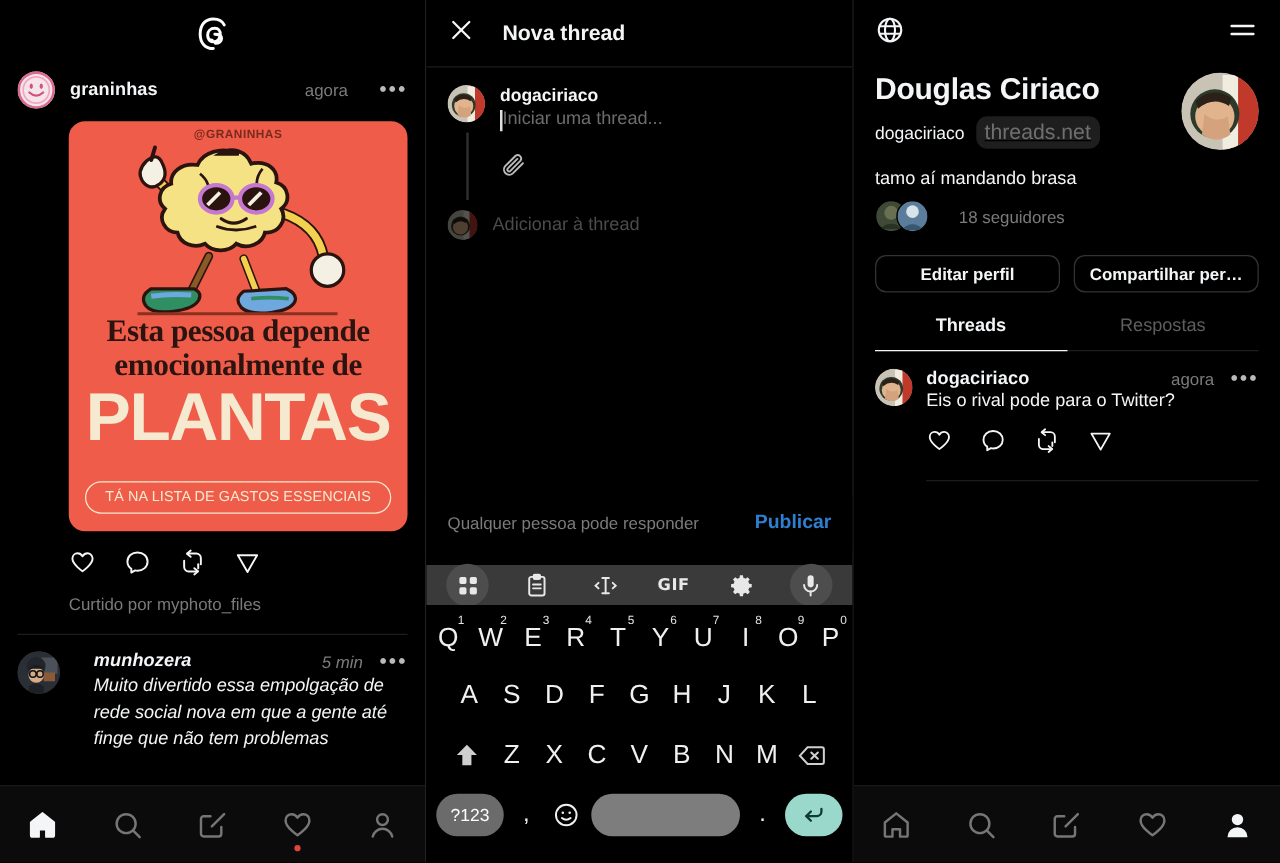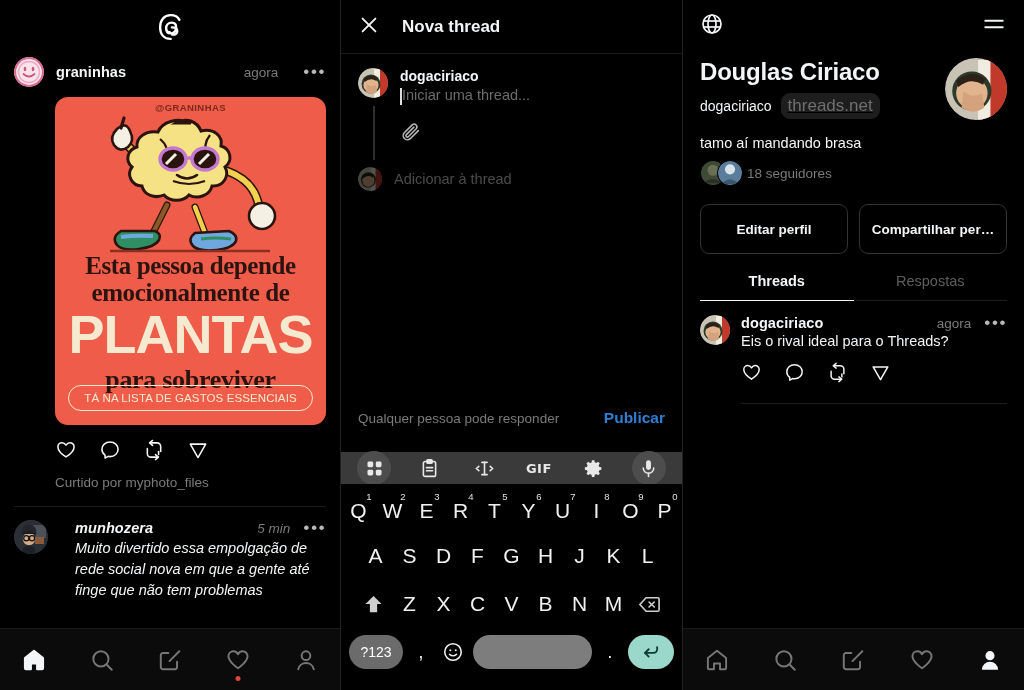"18 seguidores" .followers { gap: 4px -> 24px }
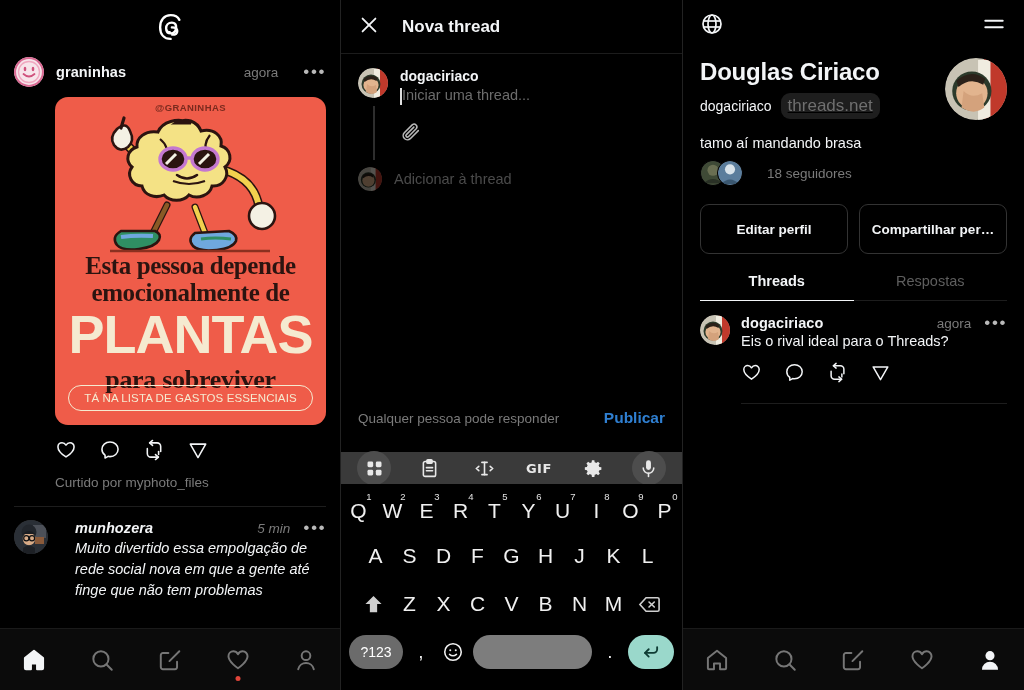"Editar perfil" .pbtn { height: 50px -> 30px }
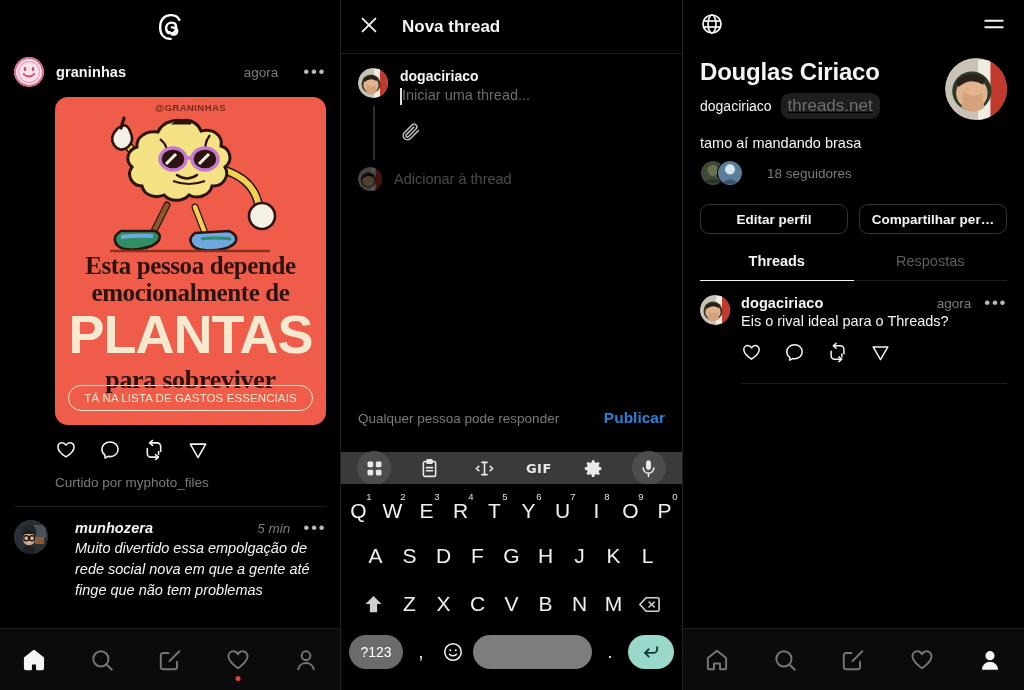"Eis o rival ideal para" div.p3post-text { text: ideal para o Threads -> pode para o Twitter }
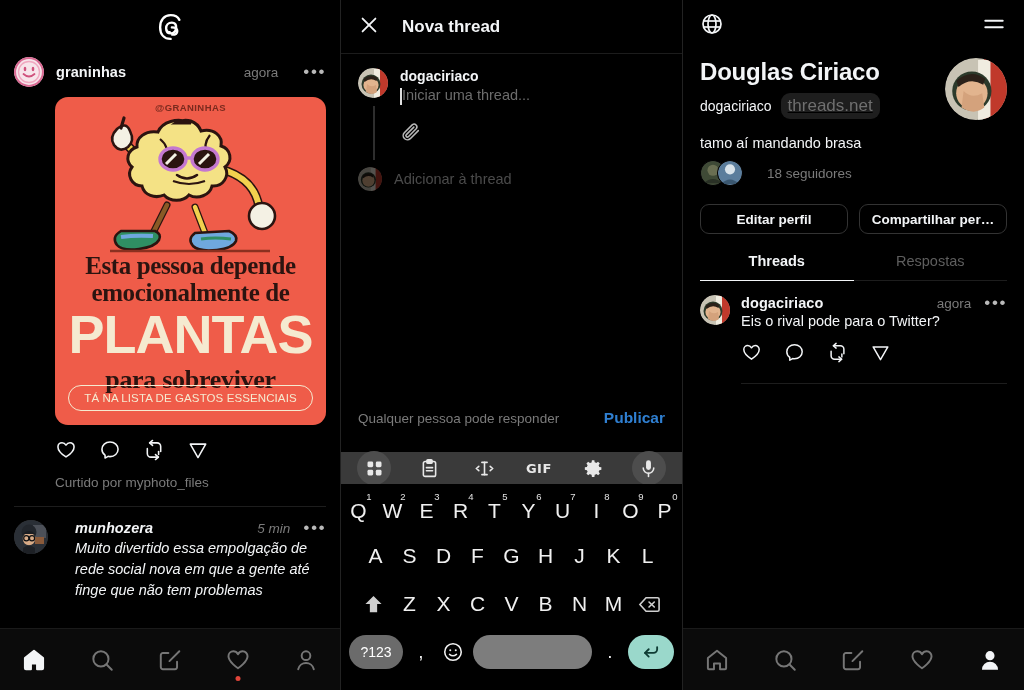"para sobreviver" div.poster-txt { html: <div>para sobreviver</div> -> none }
